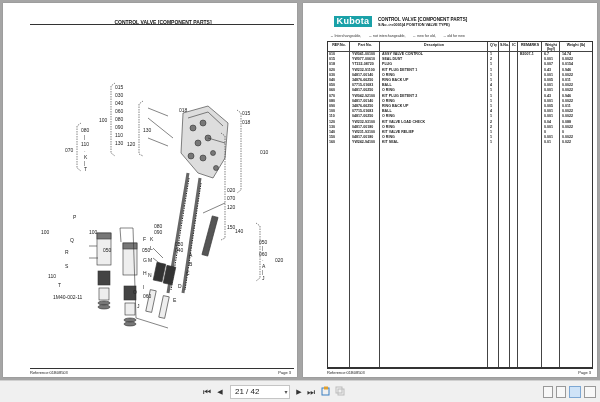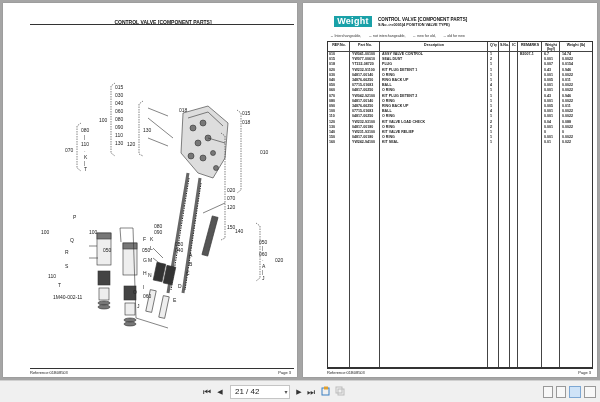"Weight" div.kubota { text: Weight -> Kubota }
